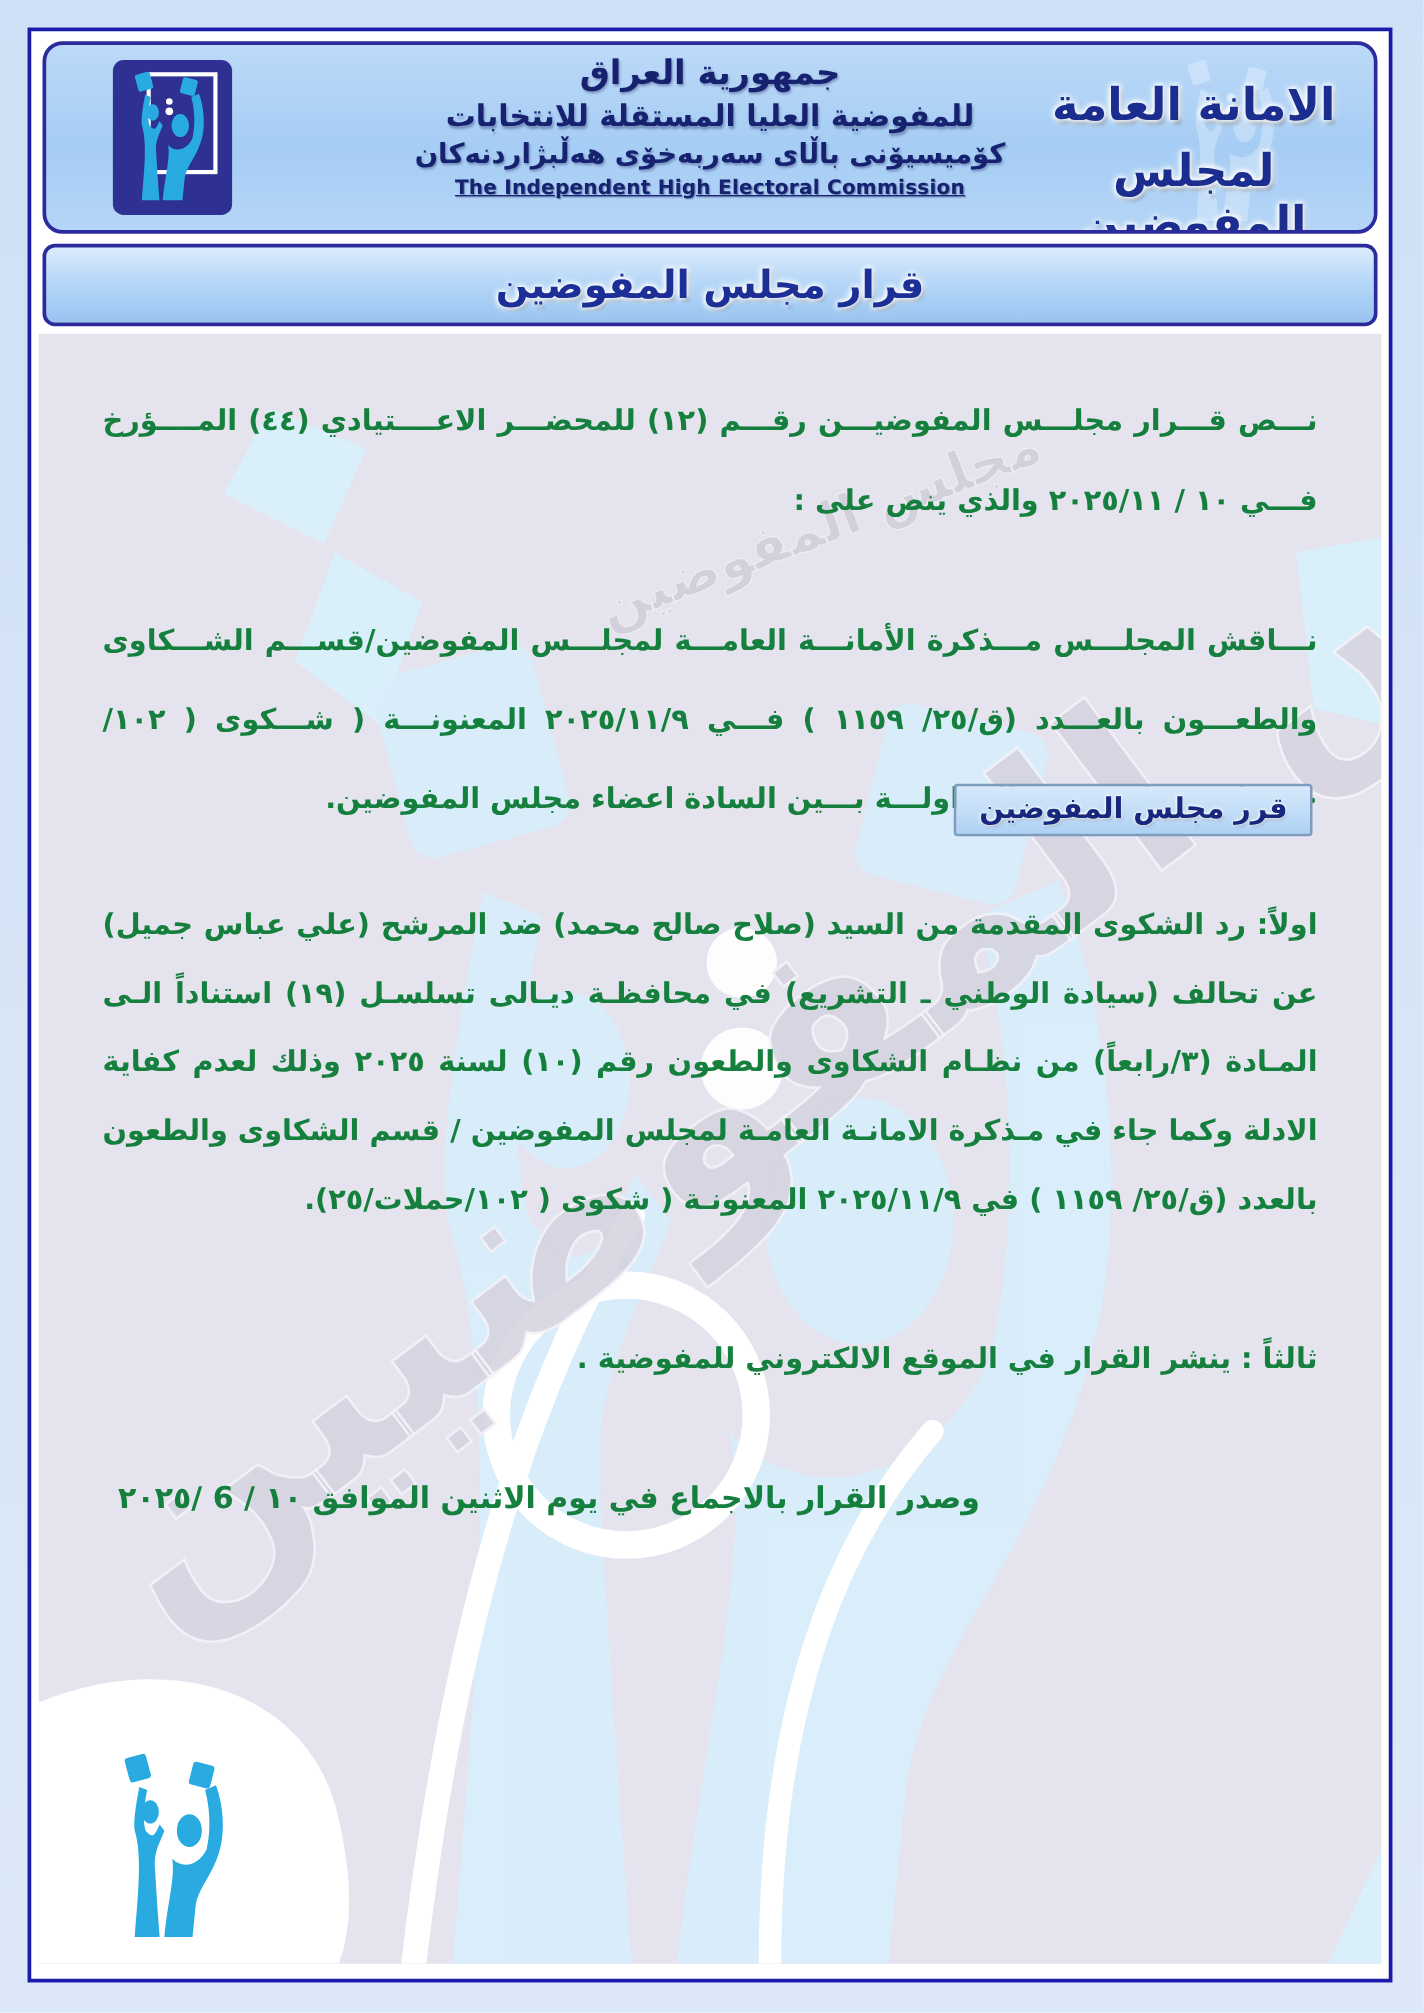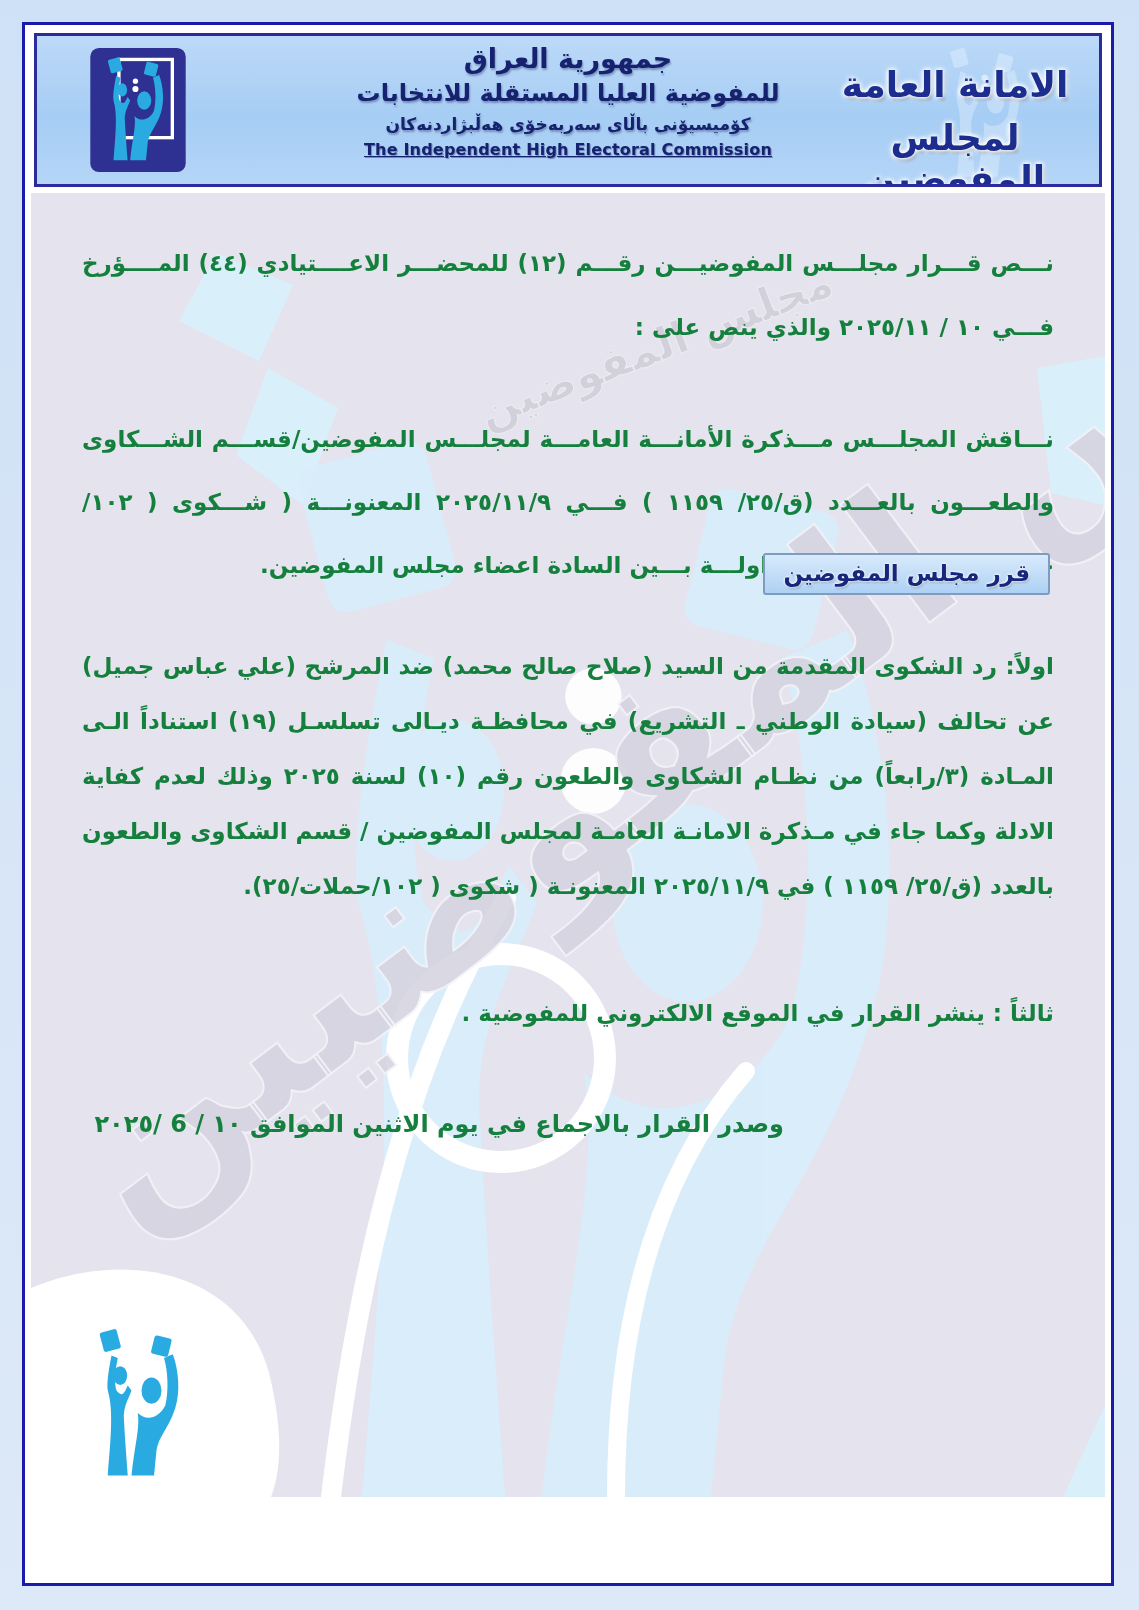"جمهورية العراق" .letterhead { border-radius: 0 -> 16px }
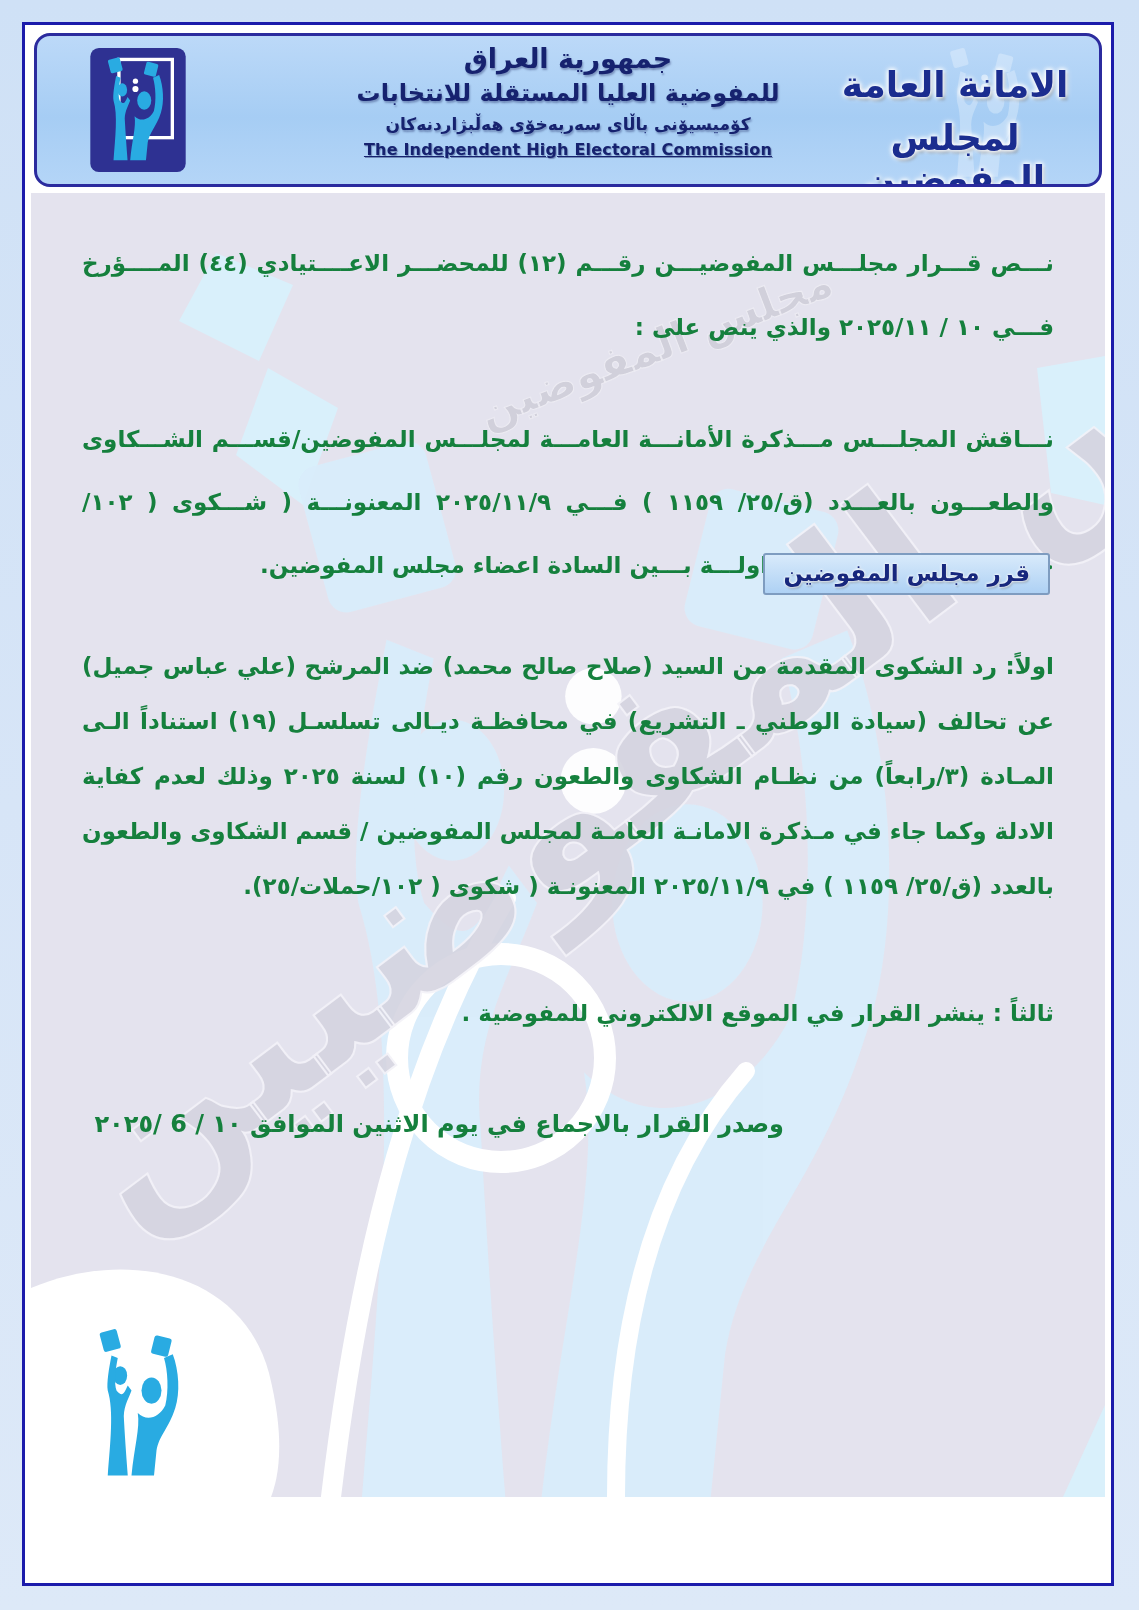"كۆميسيۆنى باڵاى سەربەخۆى هەڵبژاردنەكان" .h-com-ku { font-size: 17px -> 22px }
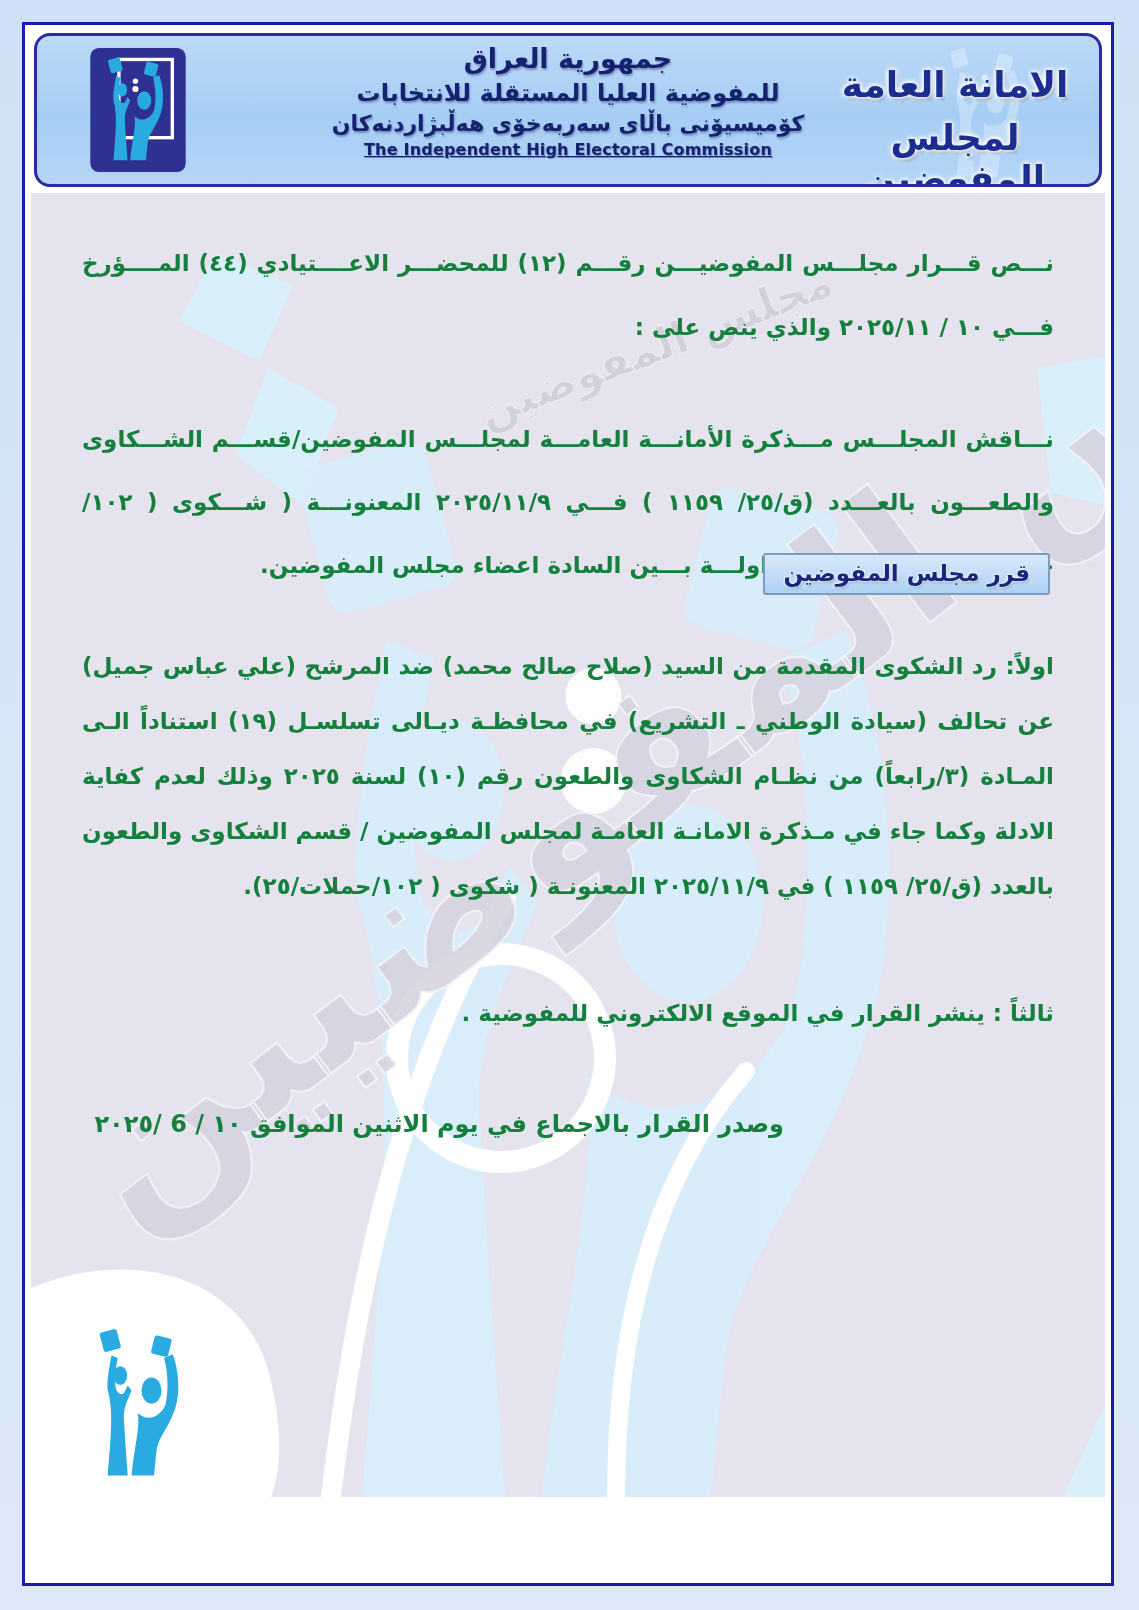"قرار مجلس المفوضين" div.titlebar { html: none -> <div> <span>قرار مجلس المفوضين</span> </div> }
